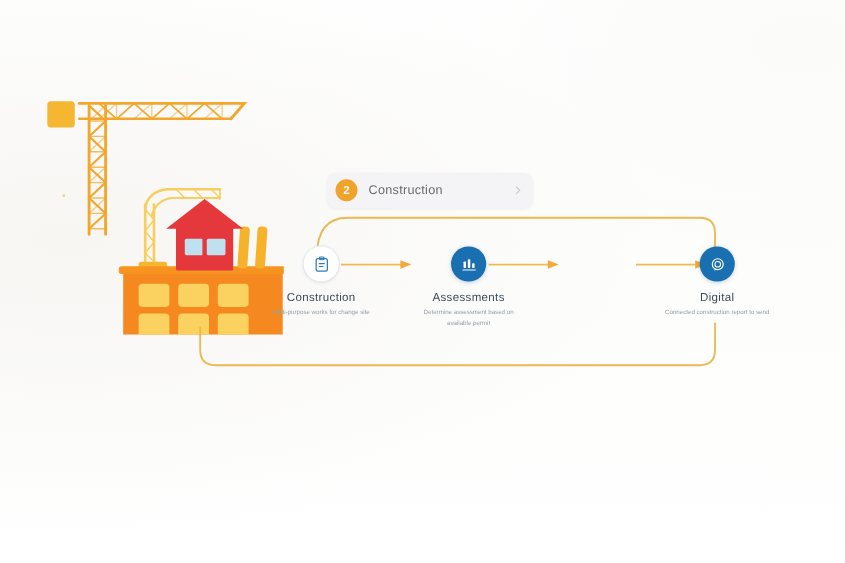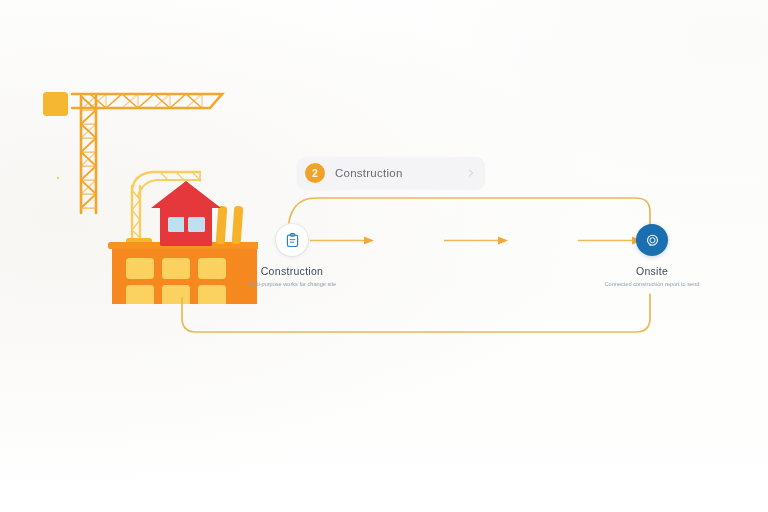"Assessments" div.step { html: none -> <div> <div> <span> <svg> <rect></rect> <rect></rect> <rect></rect> <line></line> </svg> </span> </div> <div>Assessments</div> <div>Determine assessment based on available permit</div> </div> }
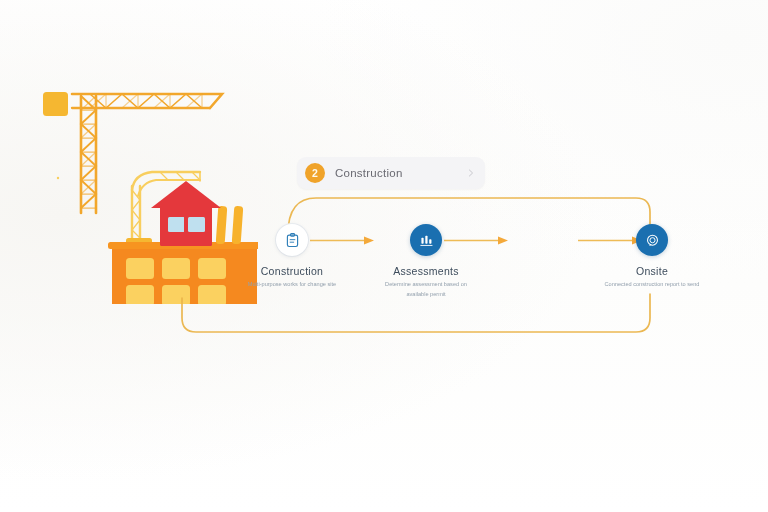"Onsite" div.step-label { text: Onsite -> Digital }
